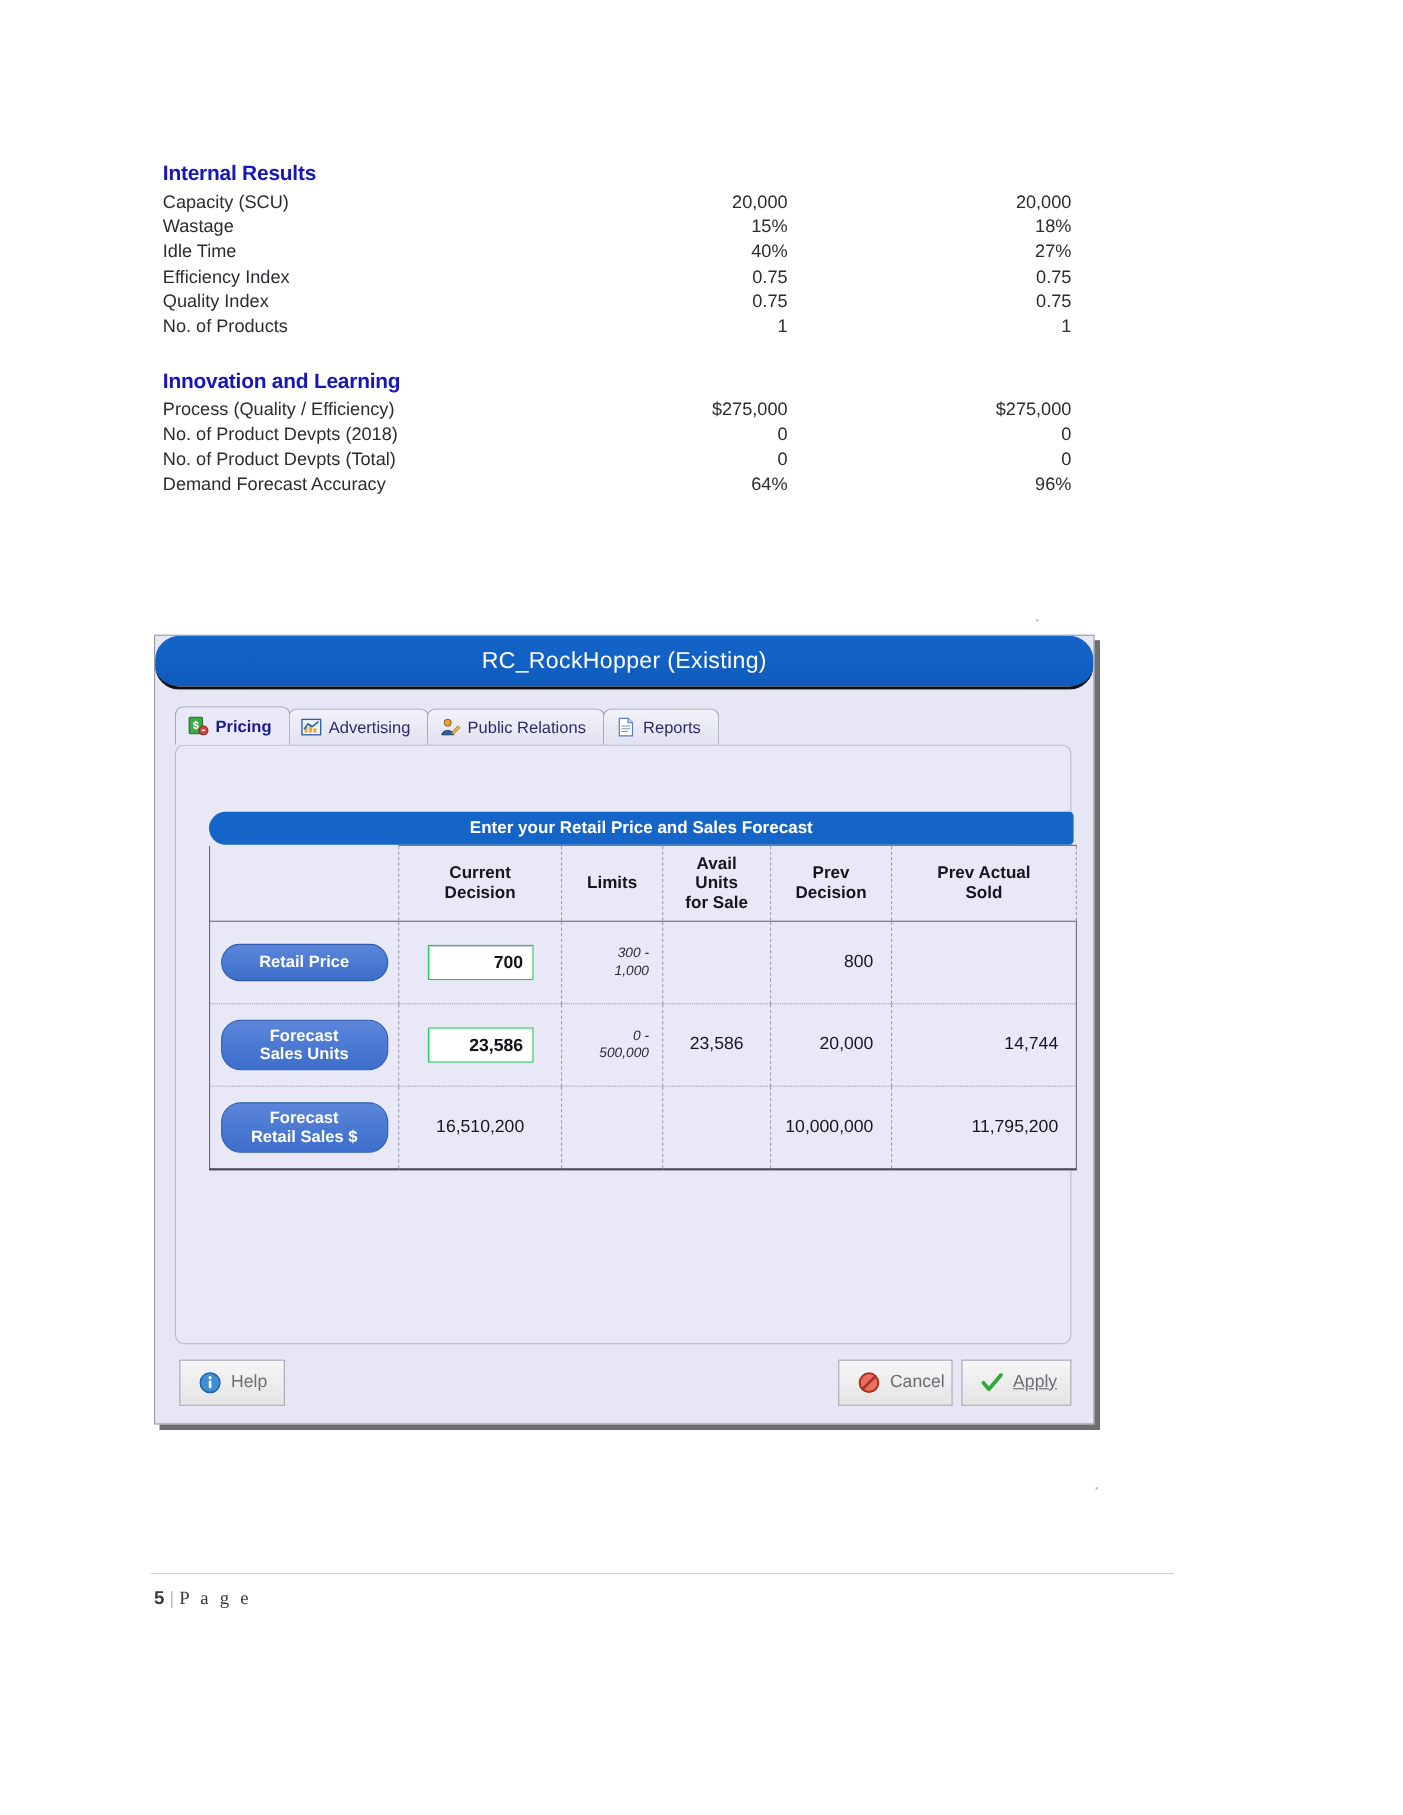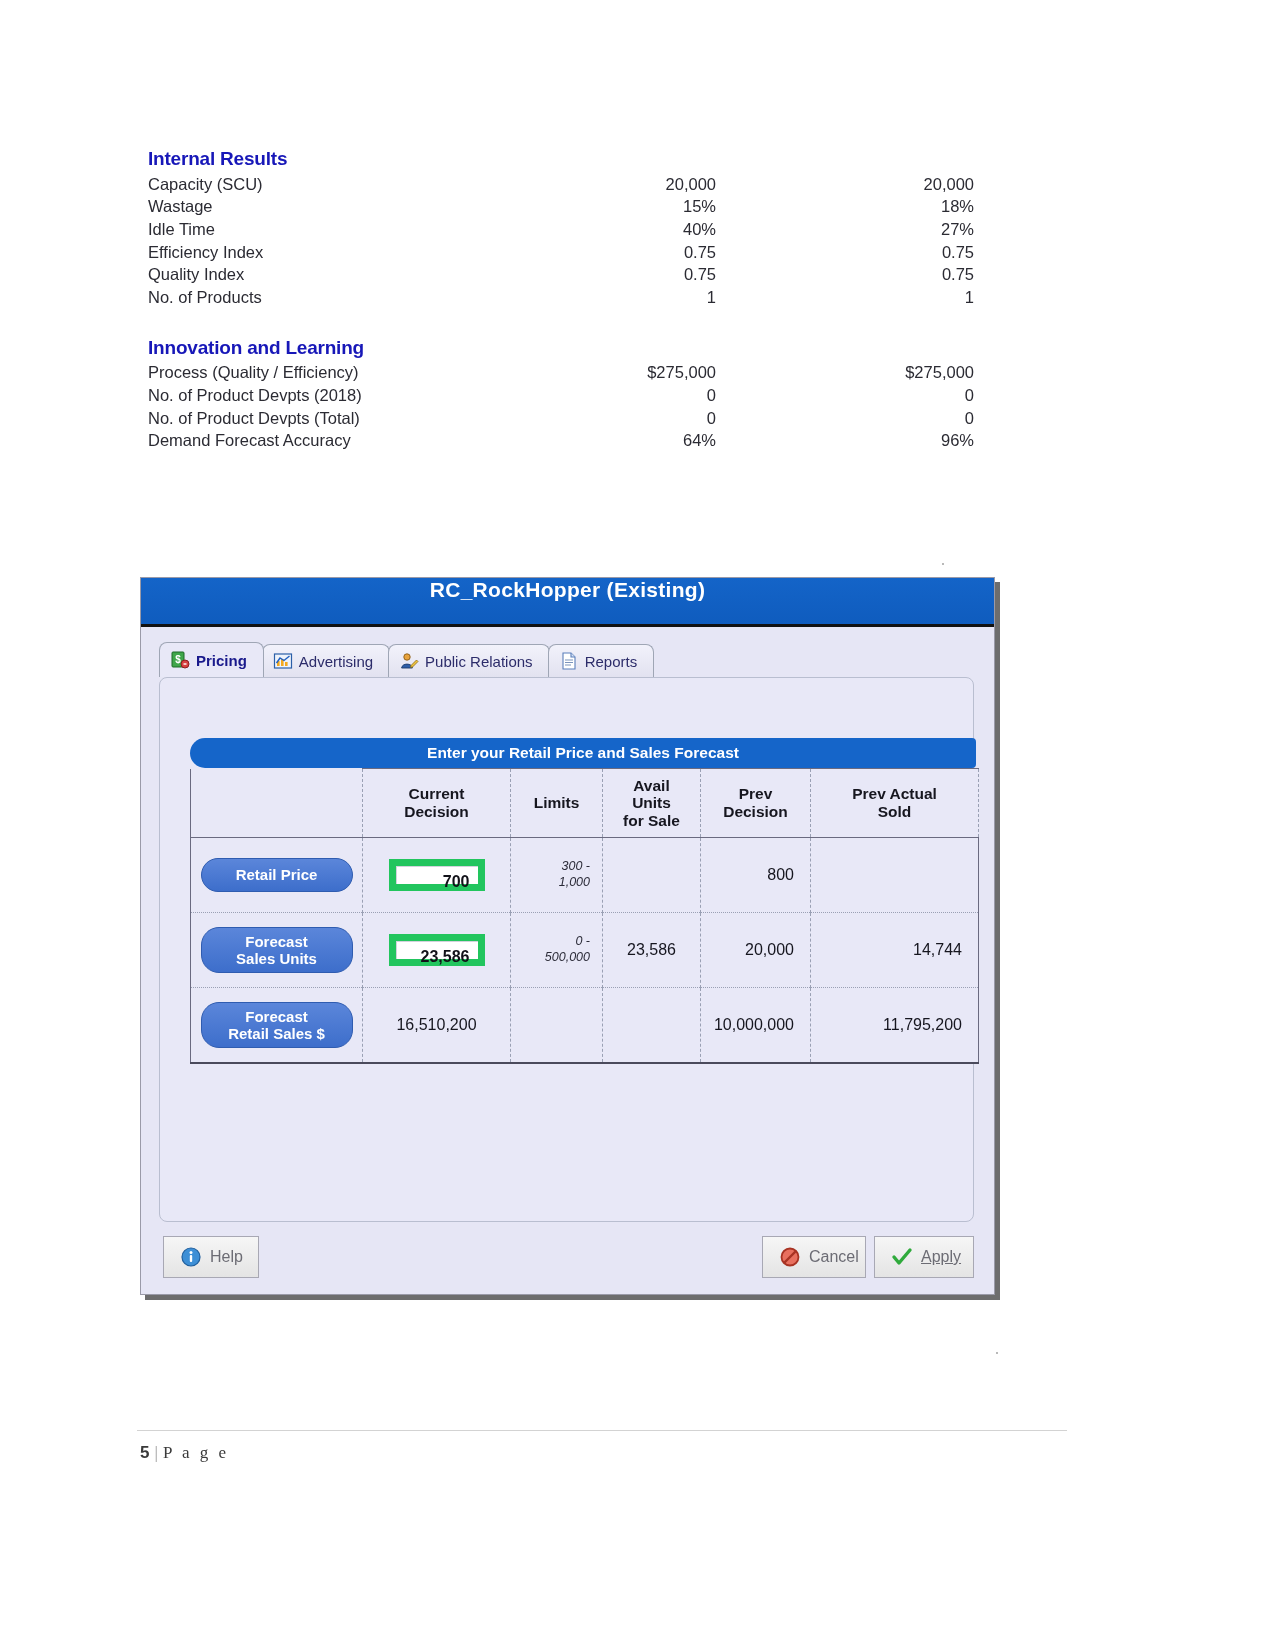"RC_RockHopper (Existing)" .titlebar { align-items: flex-start -> center; border-radius: none -> 22px; font-weight: bold -> normal }
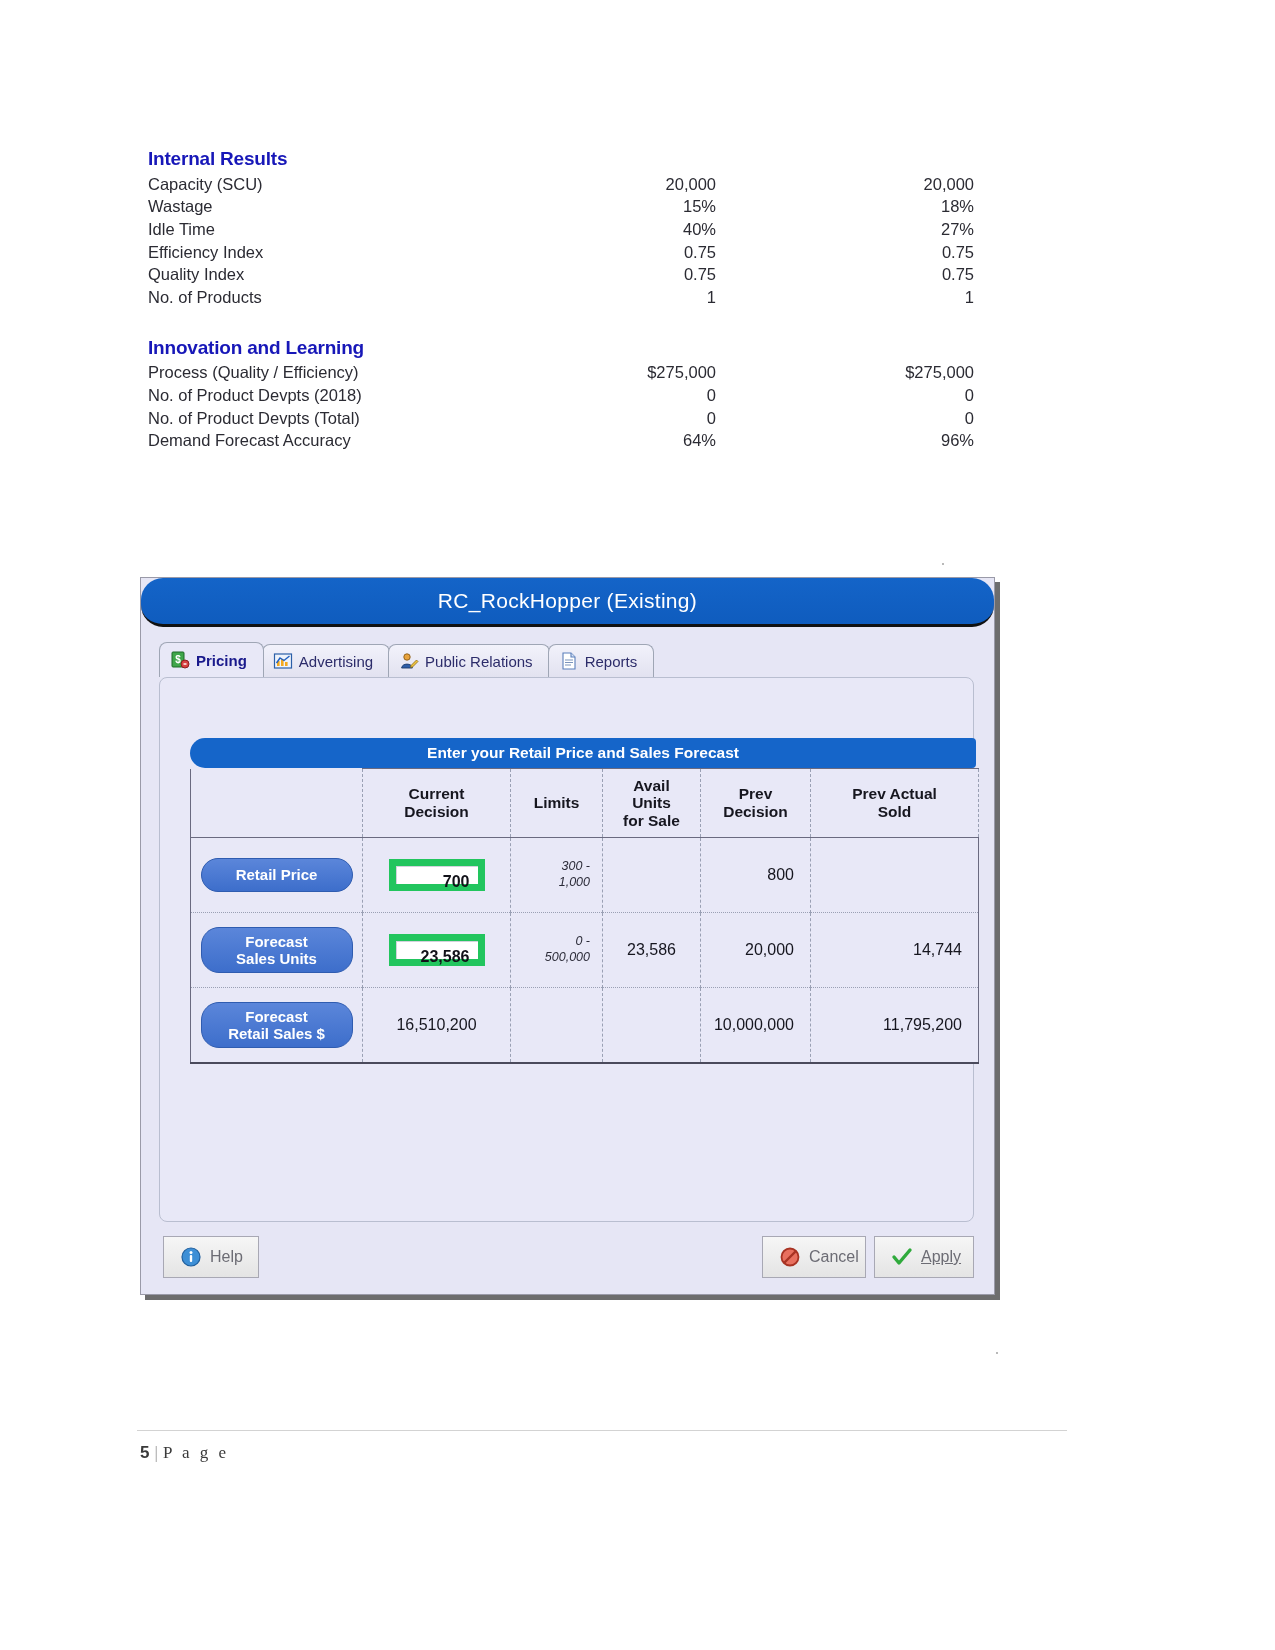"700" .inputbox { border: 7px solid #22c55e -> 1px solid #22c55e }
